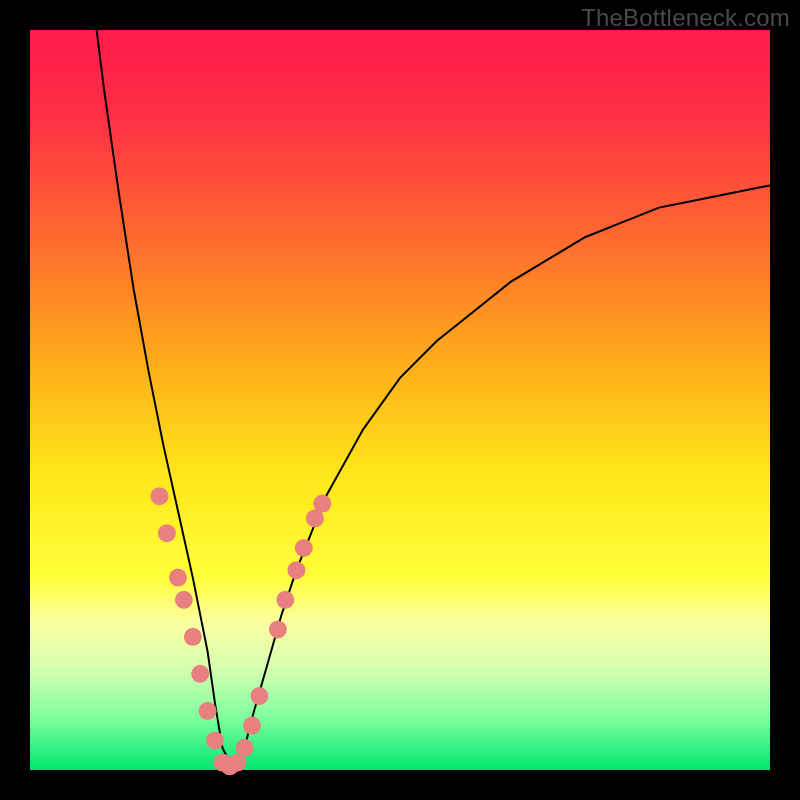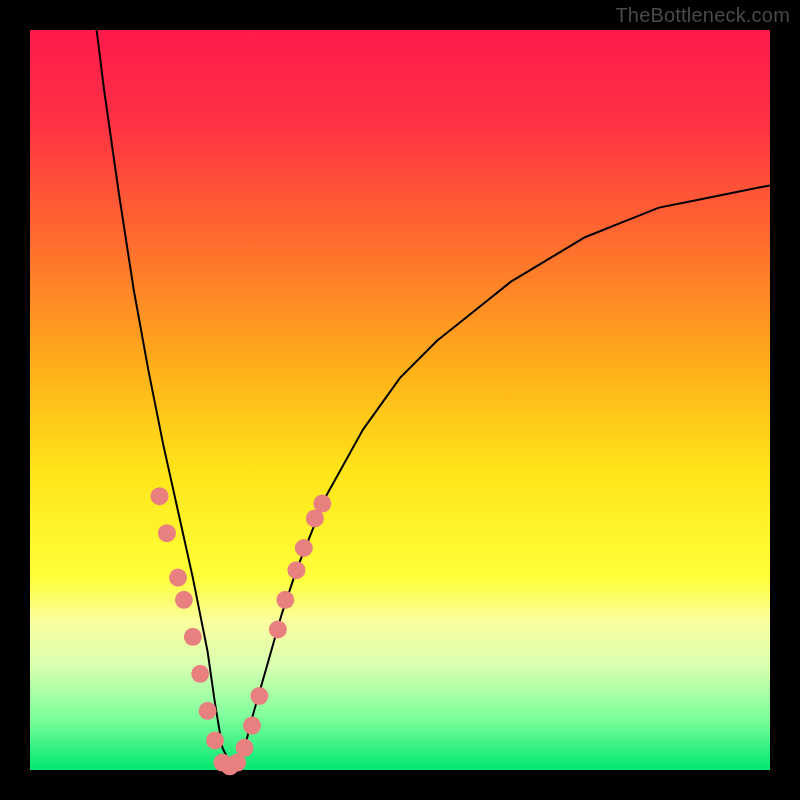"TheBottleneck.com" .watermark { font-size: 20px -> 24px }
